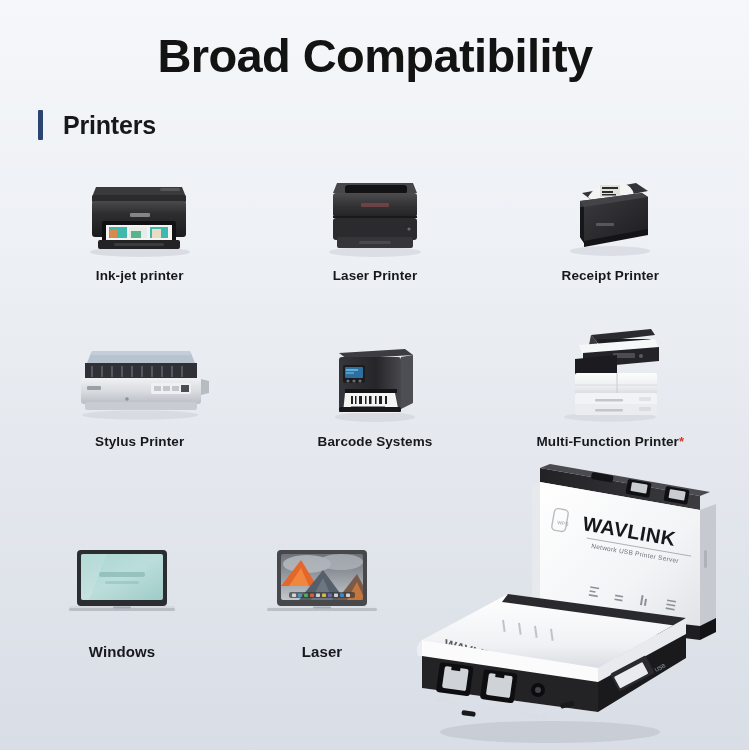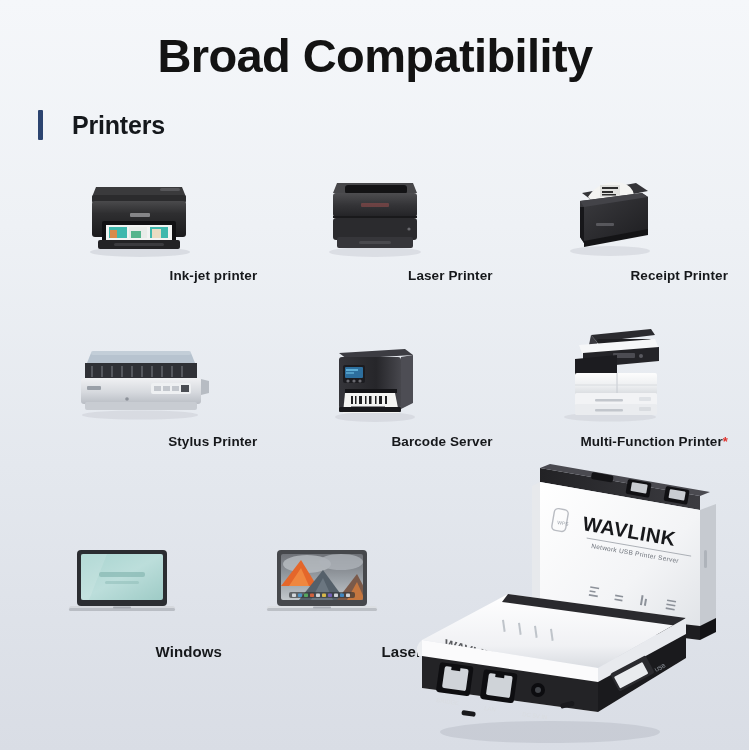"Printers" .section-head { gap: 29px -> 20px }
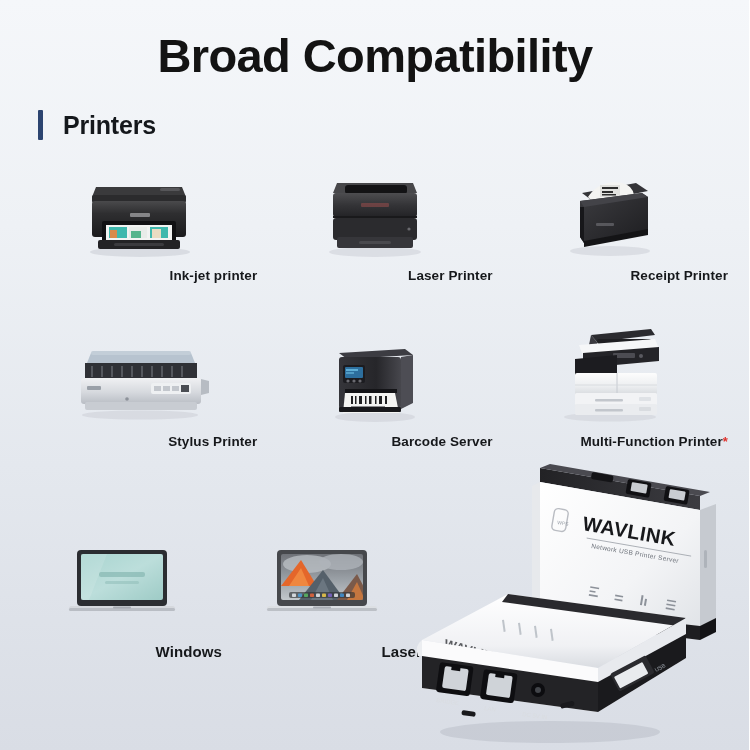"Ink-jet printer" .cell { align-items: flex-end -> center }
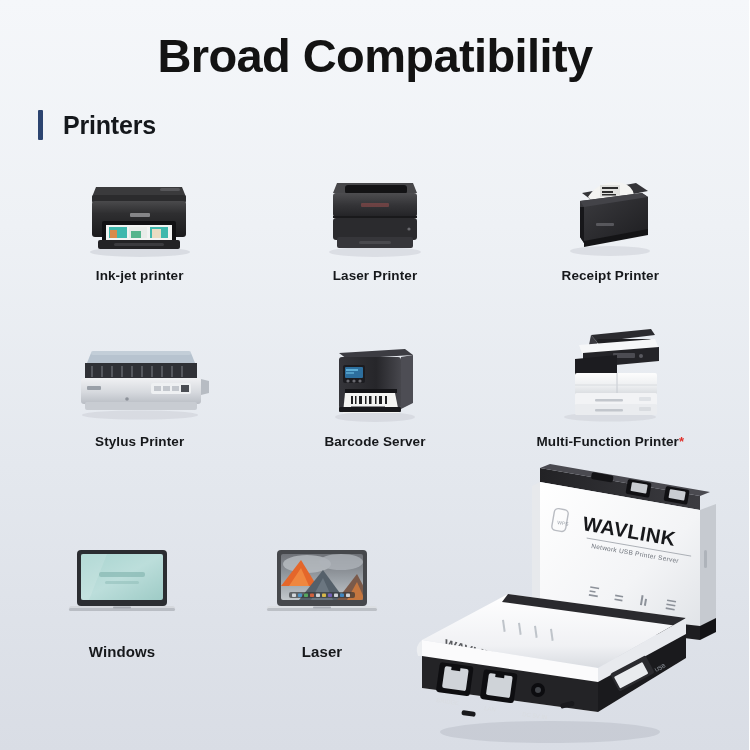"Barcode Server" div.caption { text: Server -> Systems }
